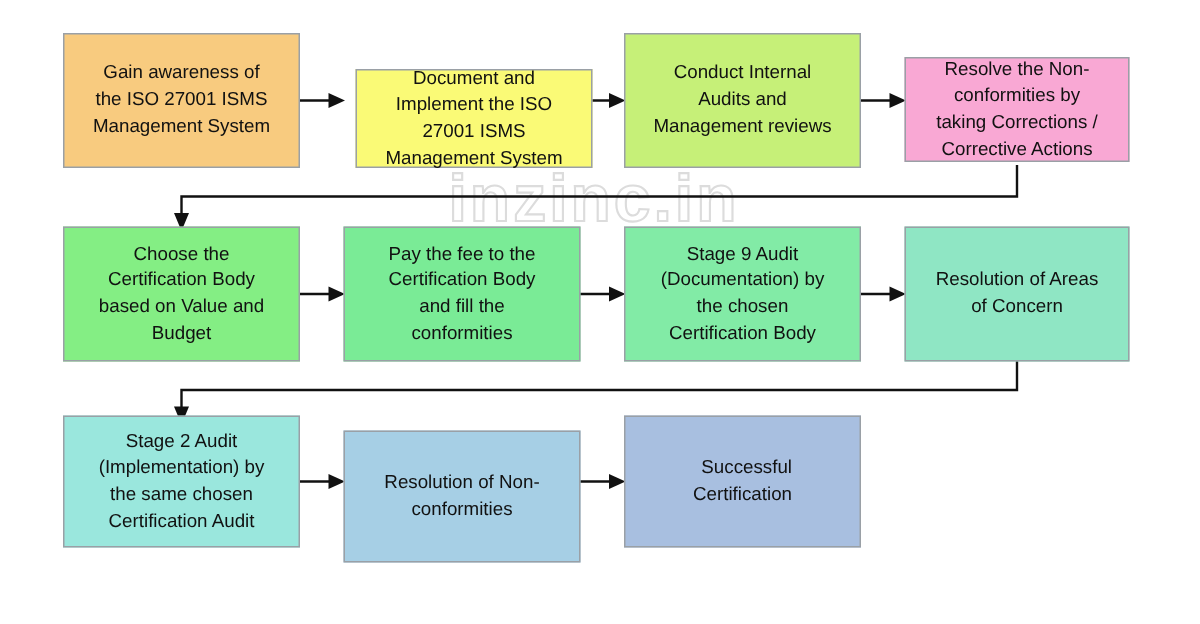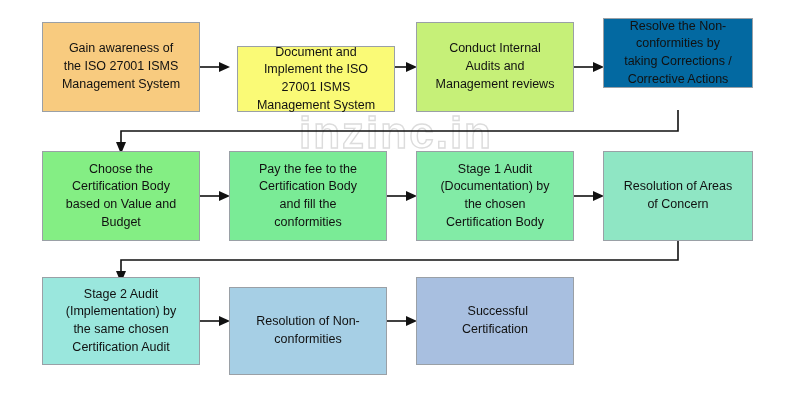"Resolve the Non-" div.node { background: #0369a1 -> #f9a8d4; top: 18px -> 38px }
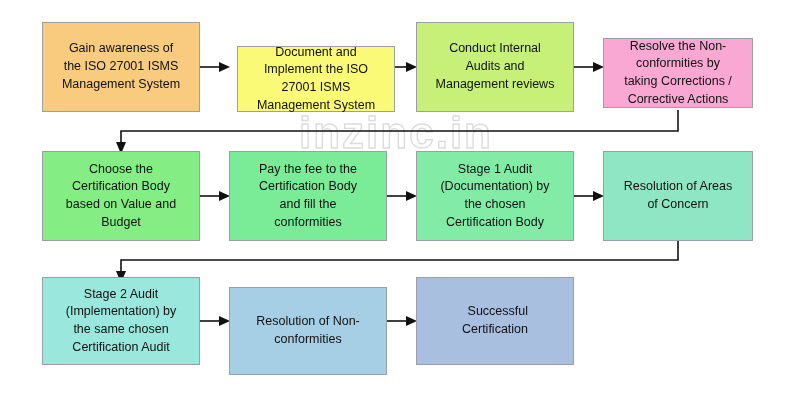"Stage 1 Audit" span.label { text: 1 -> 9 }
